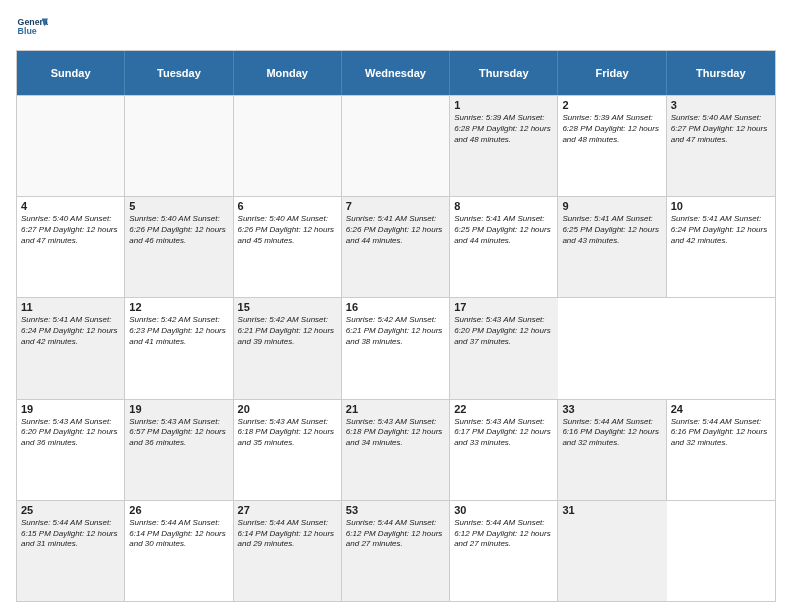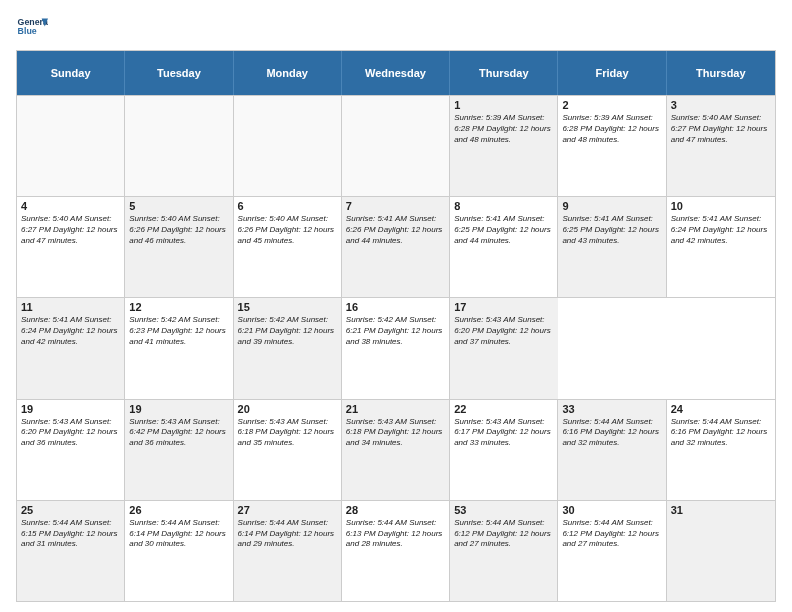"Sunrise: 5:43 AM Sunset: 6:42" div.cell-info { text: 6:42 -> 6:57 }
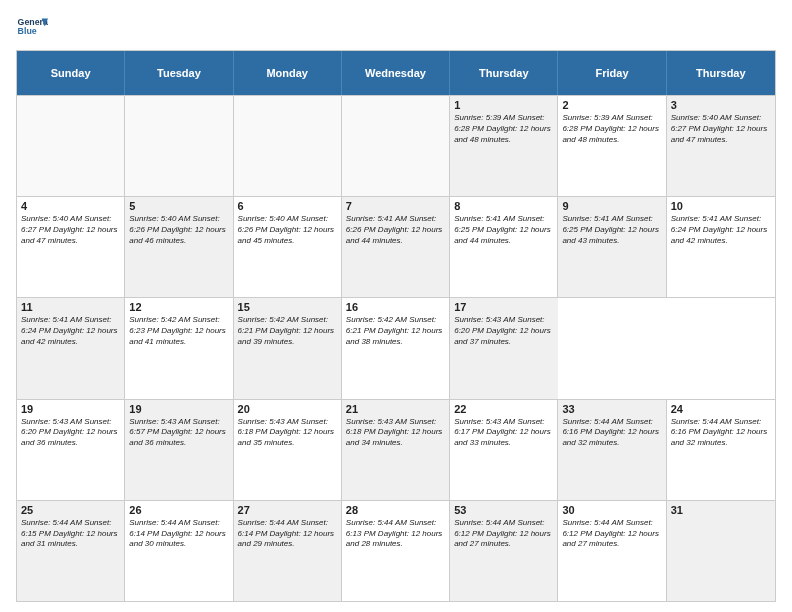"28" div.cal-cell { html: <div> <div>28</div> <div>Sunrise: 5:44 AM Sunset: 6:13 PM Daylight: 12 hours and 28 minutes.</div> </div> -> none }
